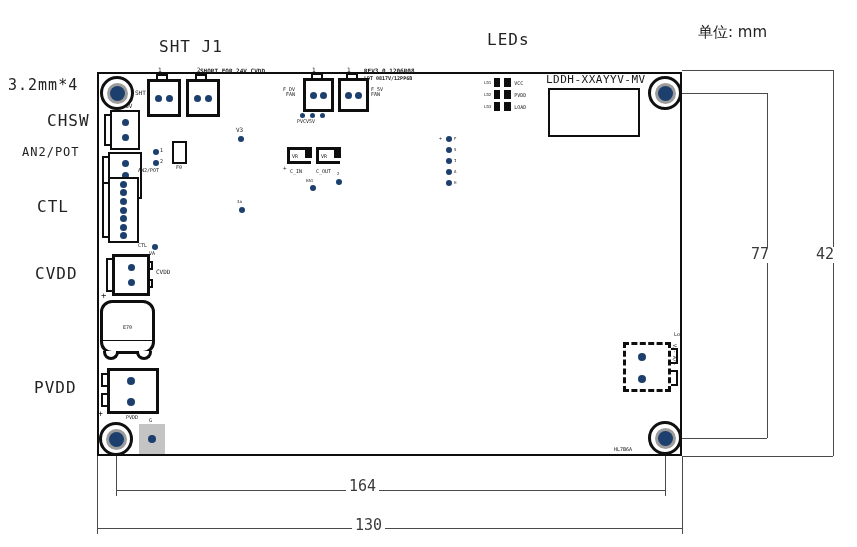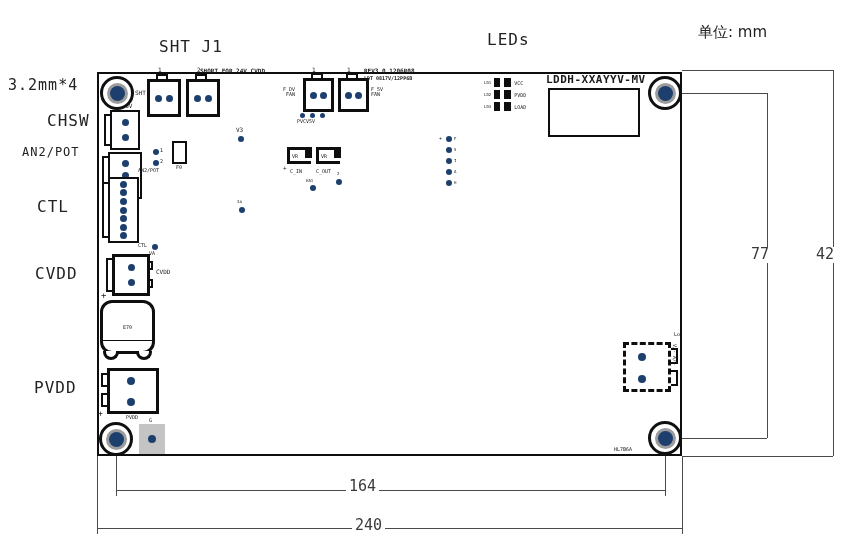"LDDH-XXAYYV-MV" .t9 { font-weight: bold -> none }
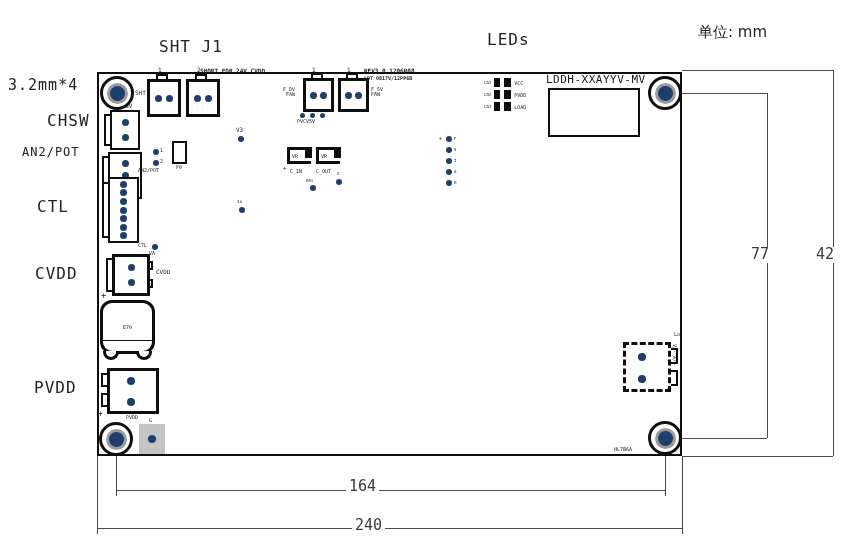"240" div.lbl { text: 240 -> 130 }
